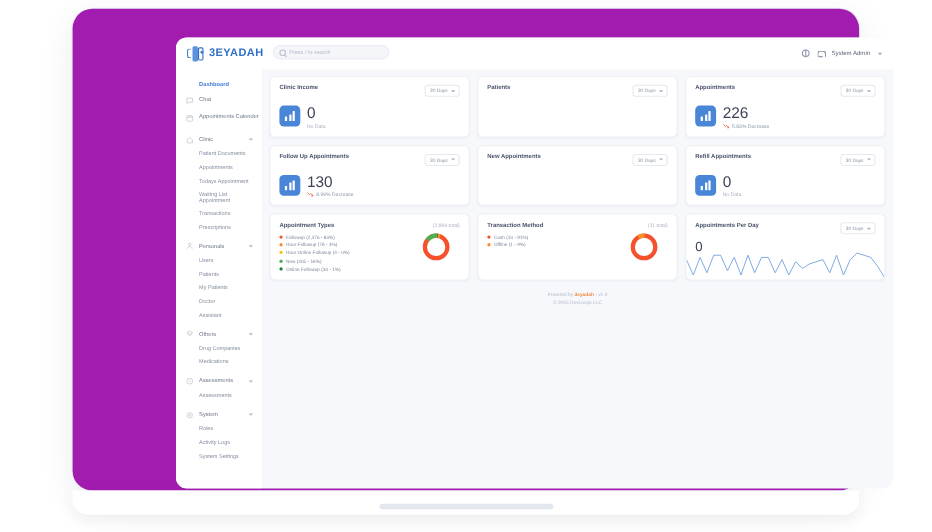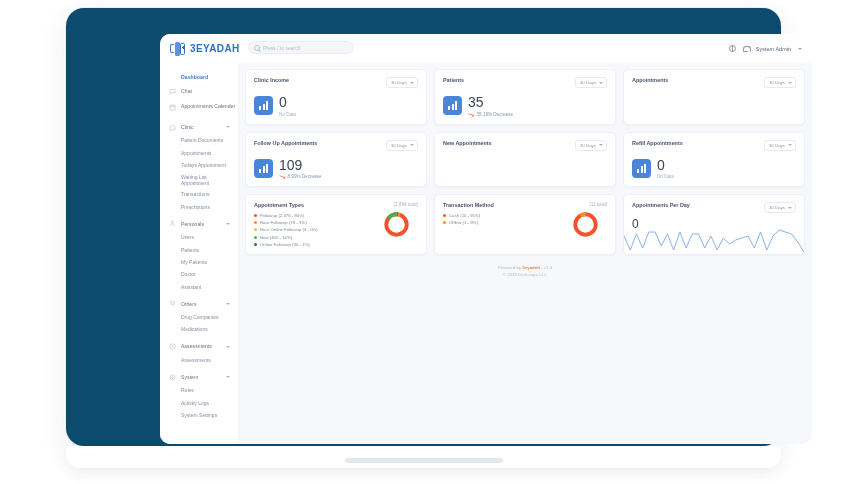"3EYADAH" .device { background: #0c4a6e -> #a21caf }
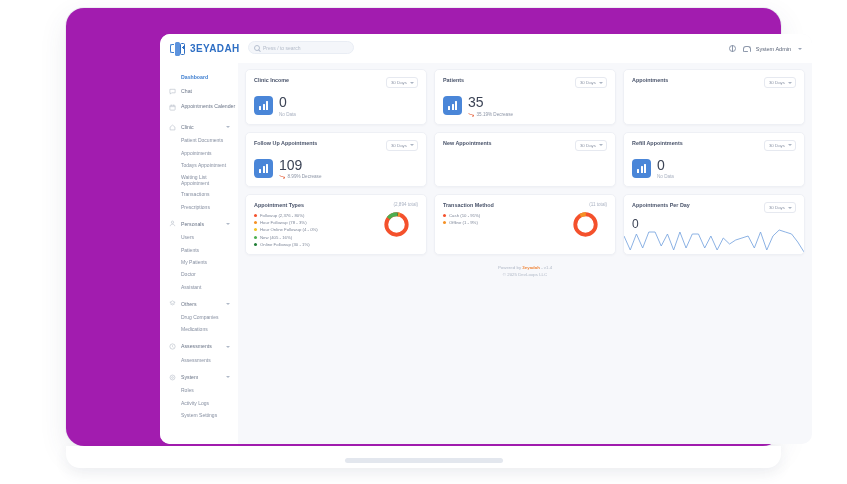"35" div.stat-row { html: <div> <span> <span></span> <span></span> <span></span> </span> <span> <div>35</div> <div> <span> <svg> <path></path> <path></path> </svg> </span> <span>35.19% Decrease</span> </div> </span> </div> -> none }
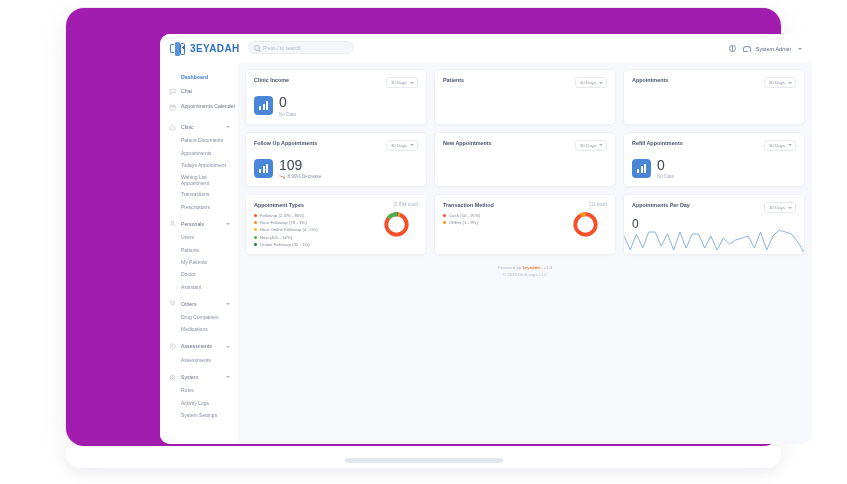"226" div.stat-row { html: none -> <div> <span> <span></span> <span></span> <span></span> </span> <span> <div>226</div> <div> <span> <svg> <path></path> <path></path> </svg> </span> <span>5.83% Decrease</span> </div> </span> </div> }
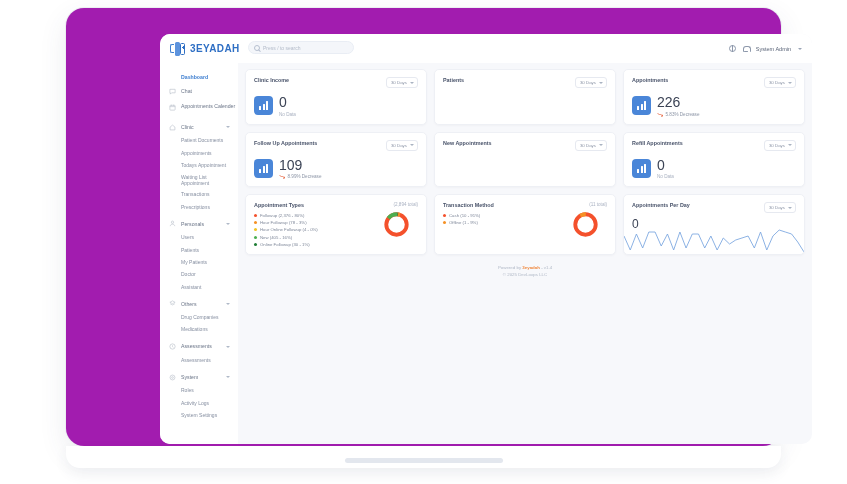"109" div.stat-val { text: 109 -> 130 }
